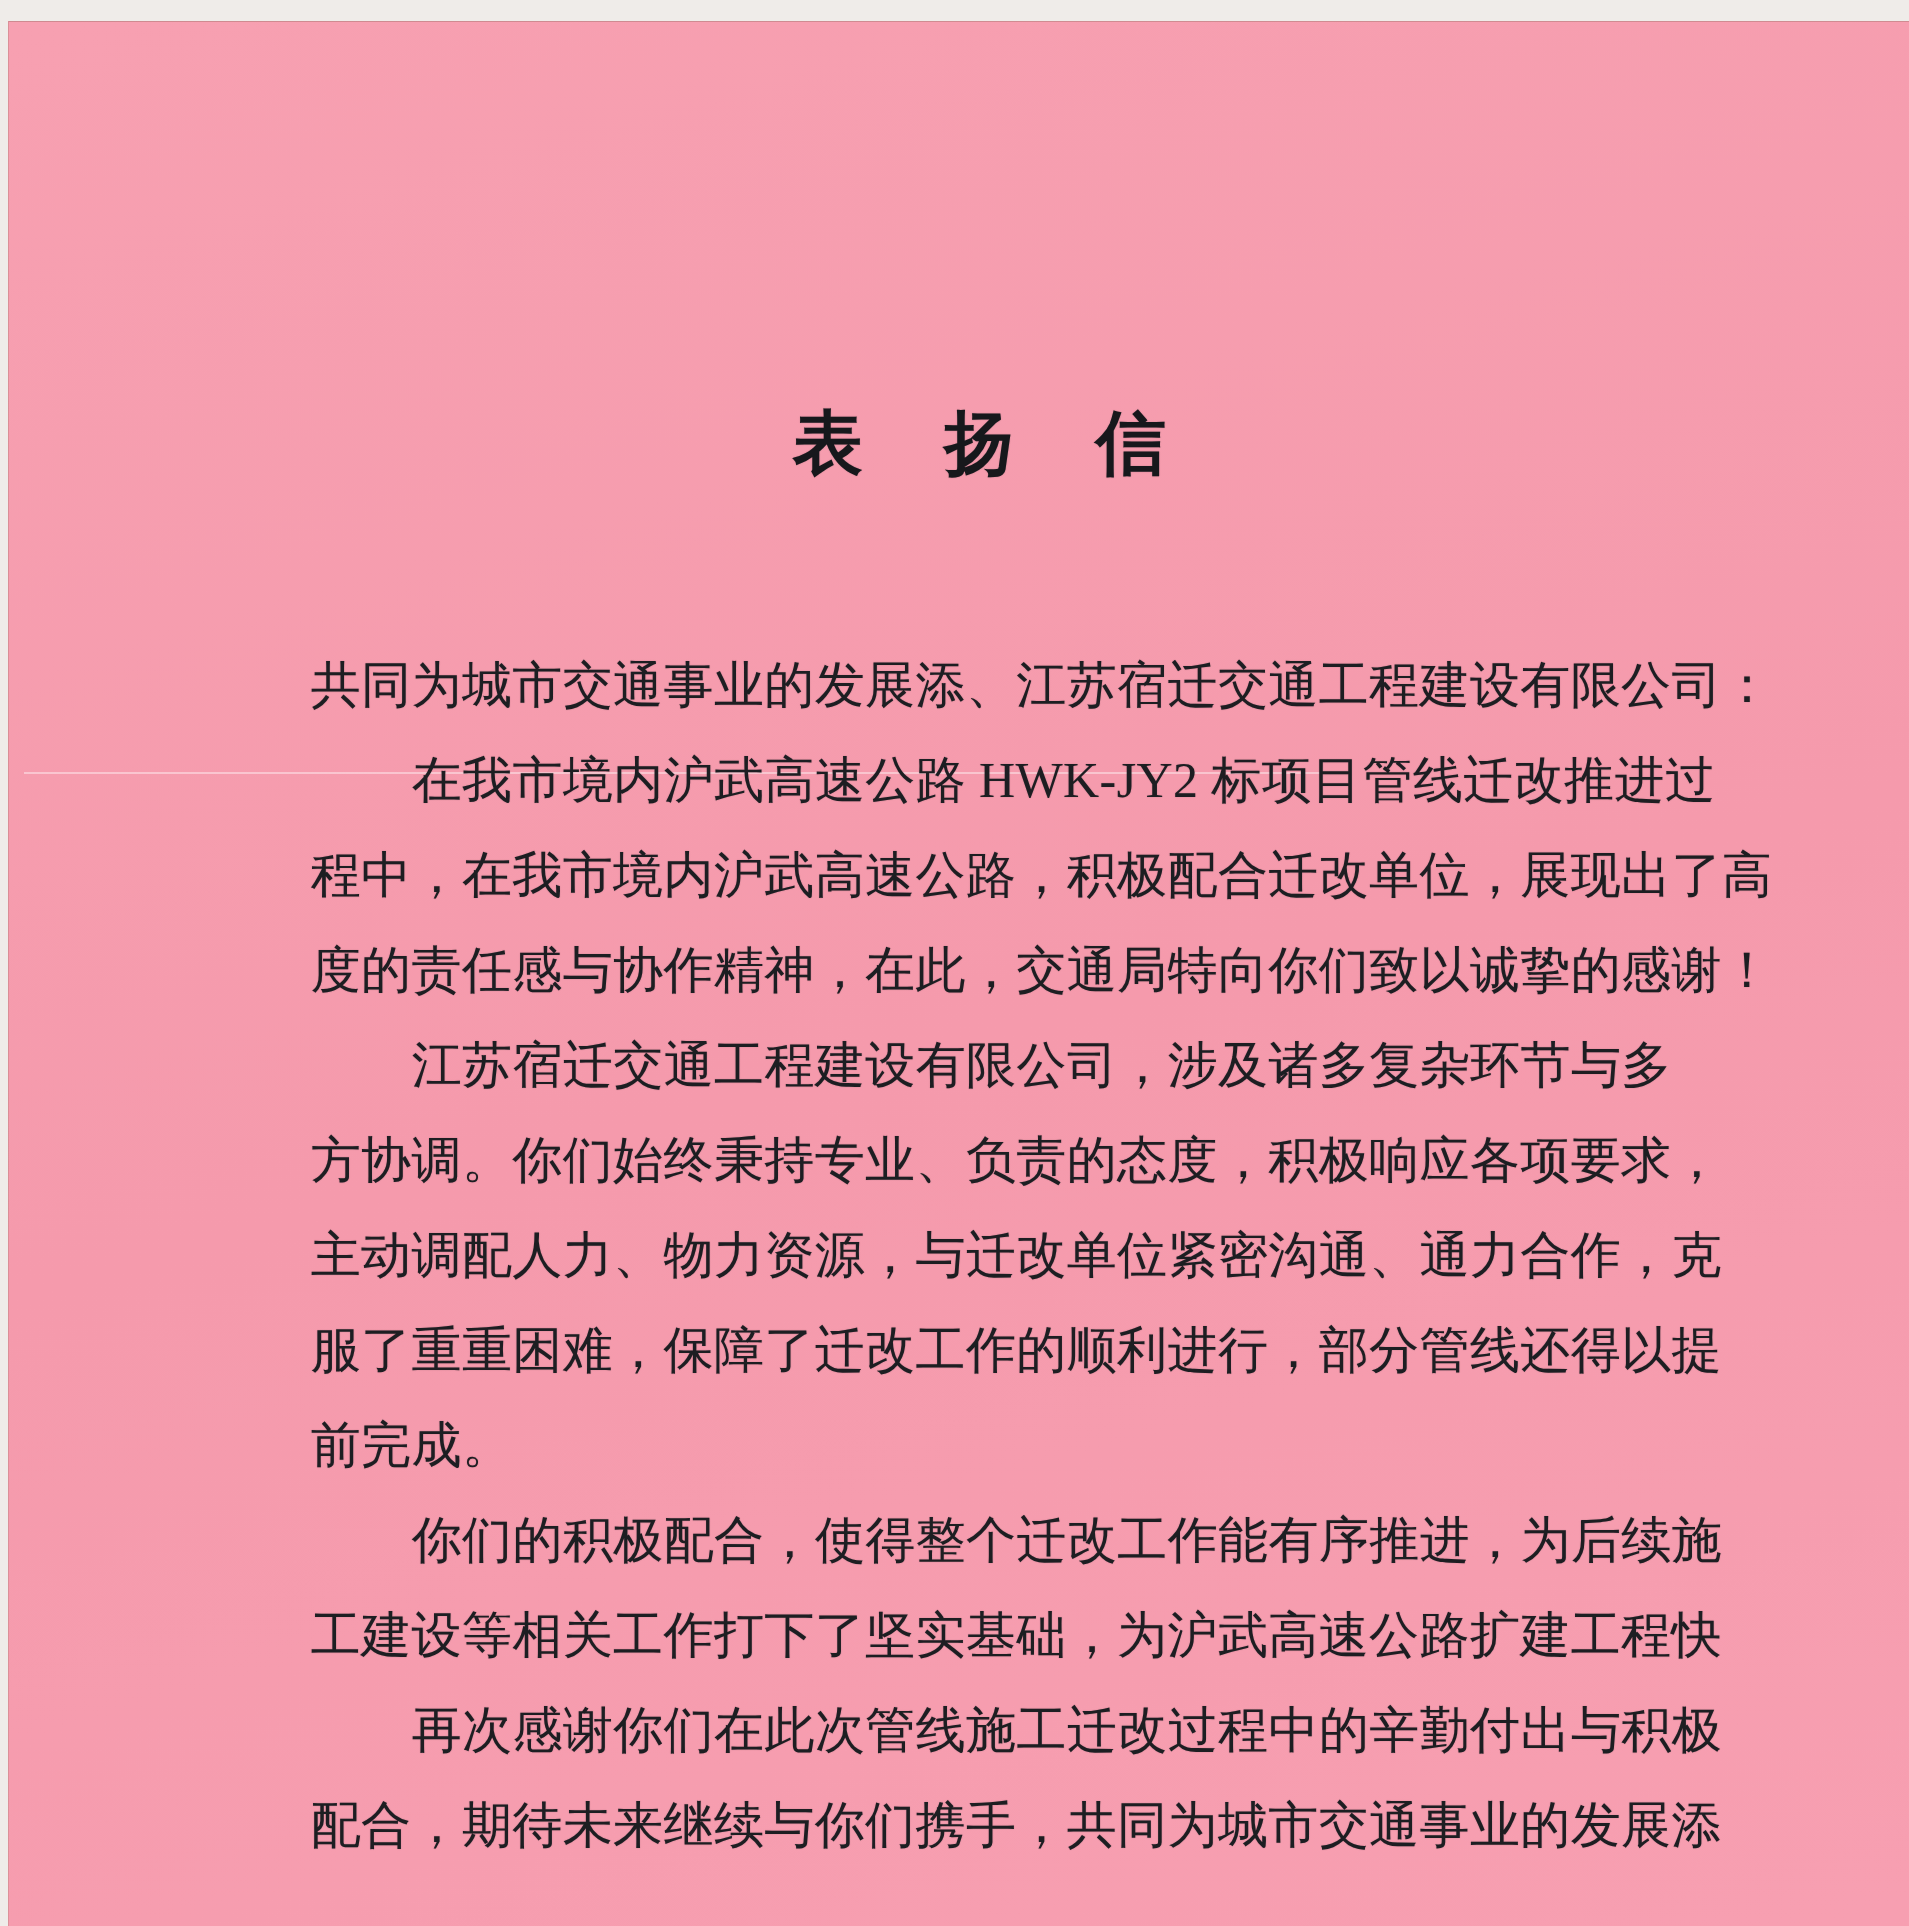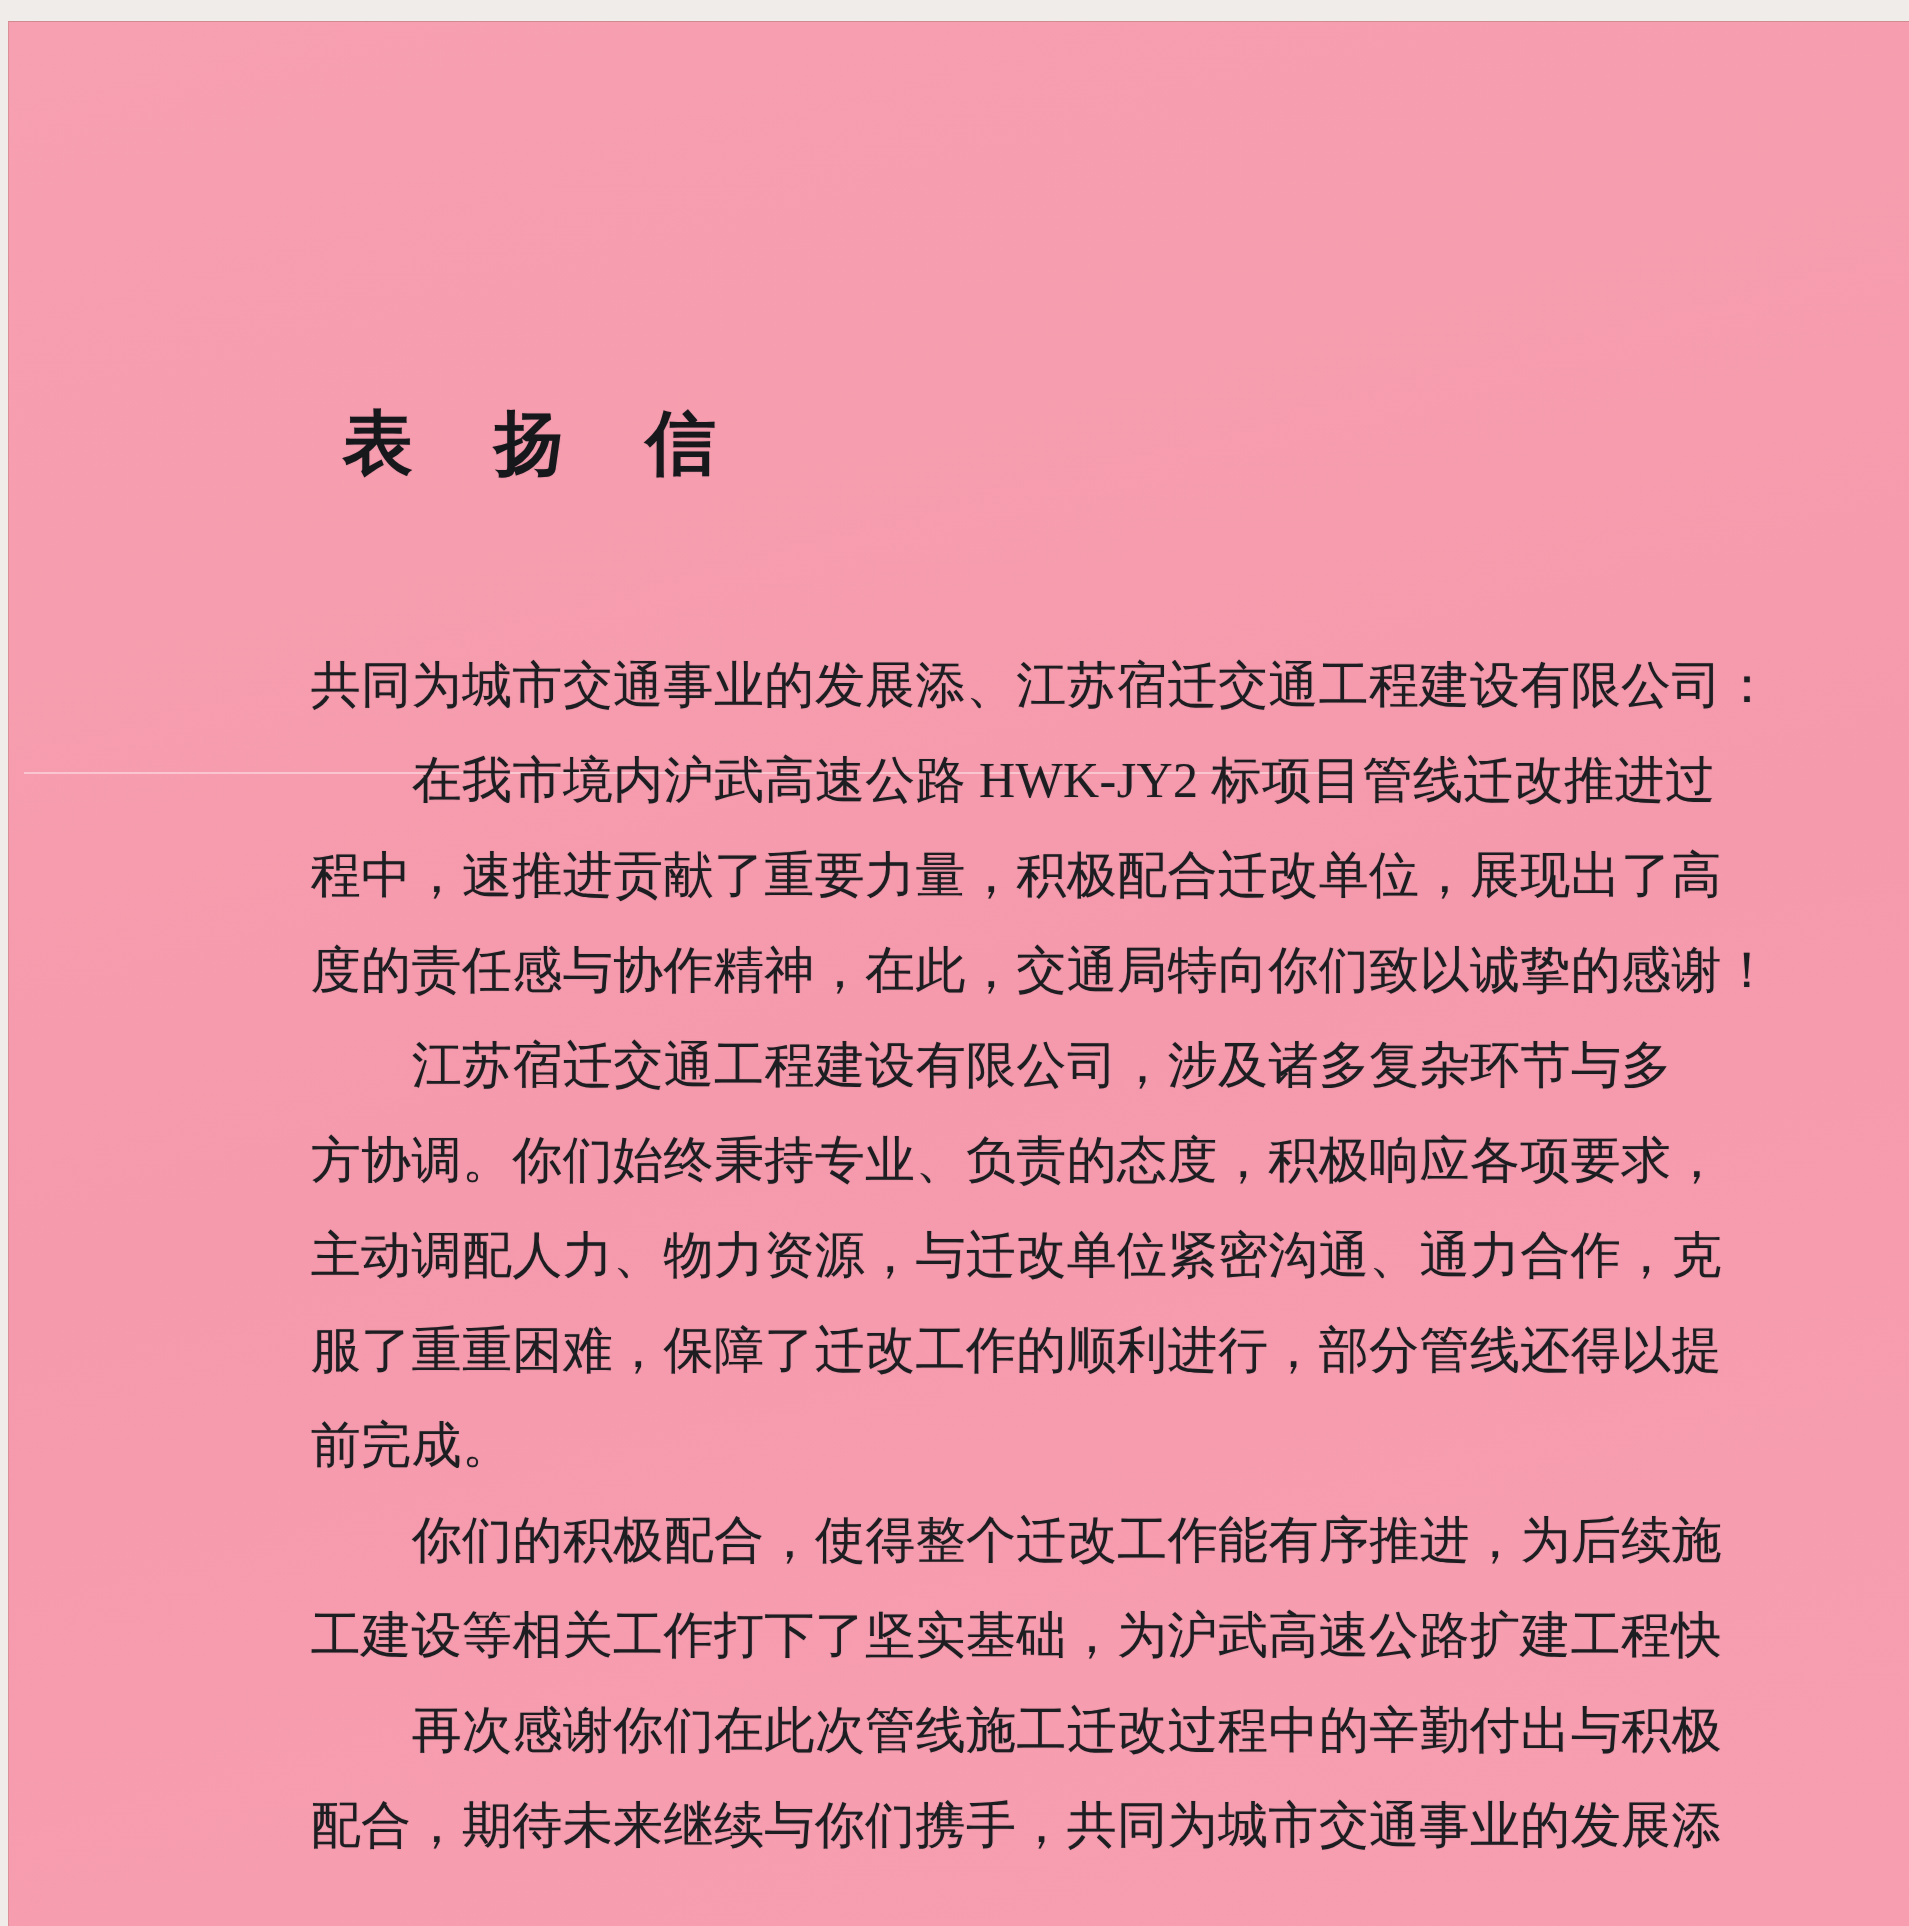"表 扬 信" .title { text-align: left -> center }
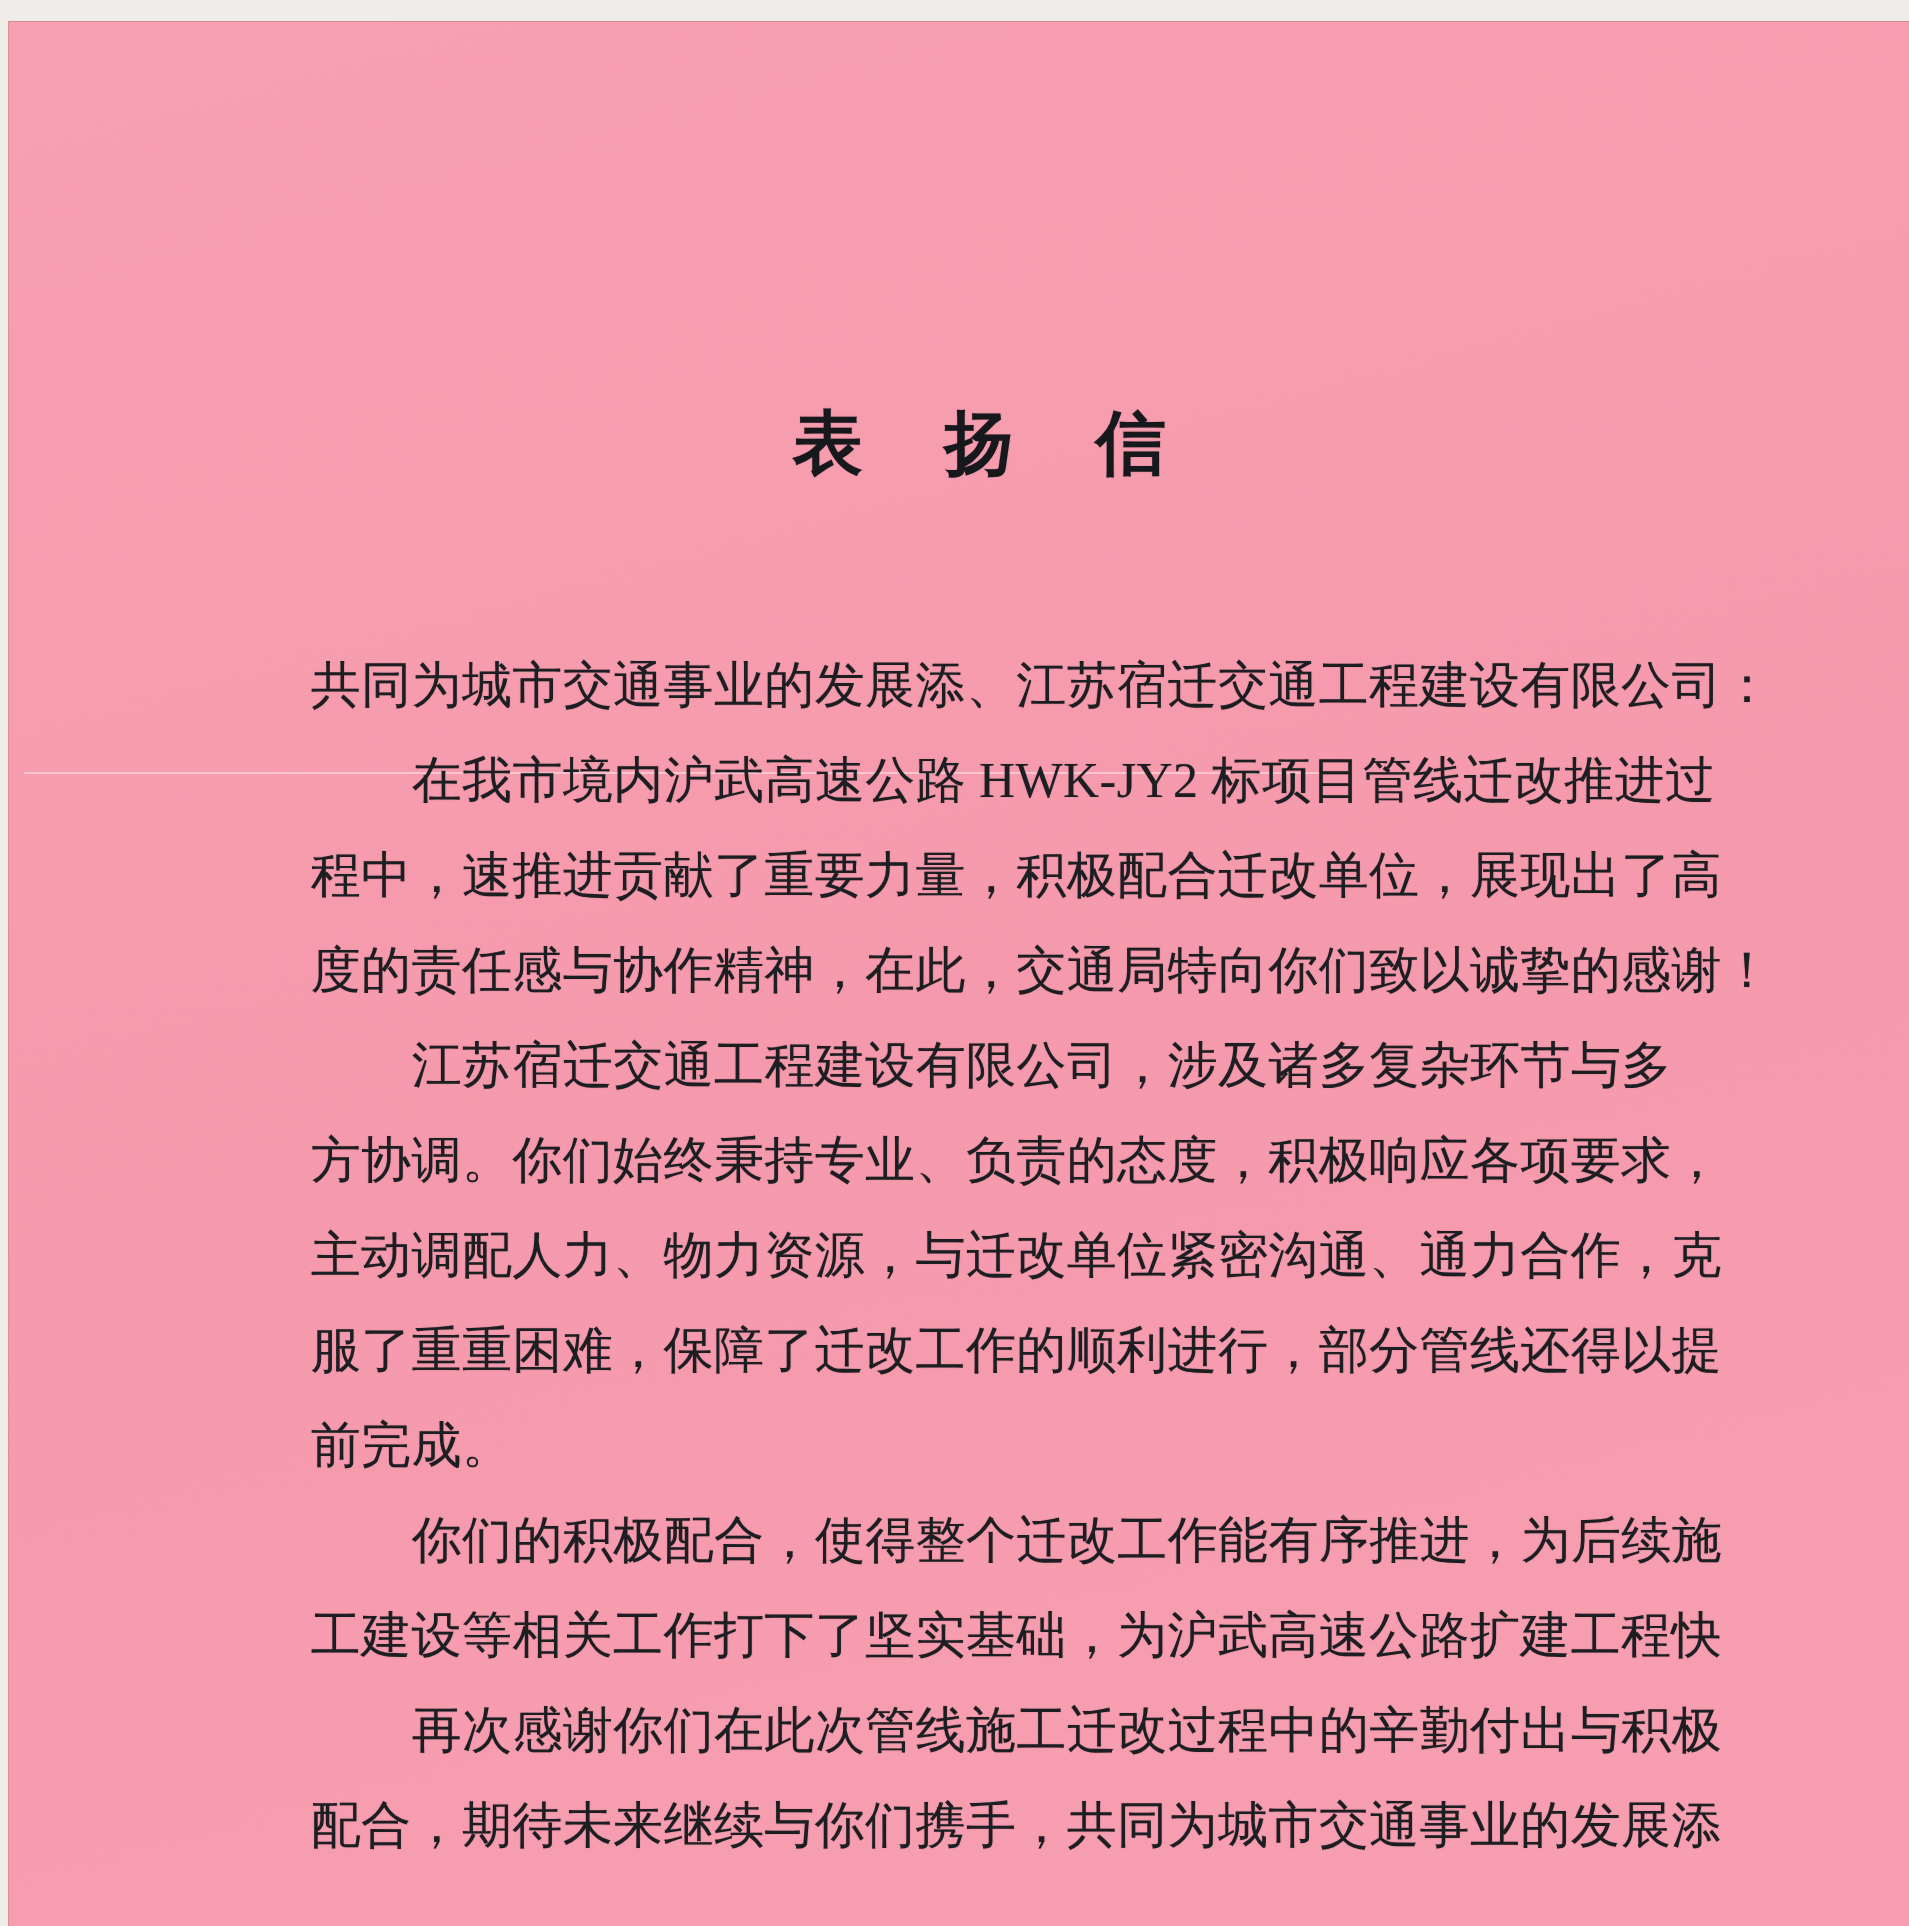"程中，速推进贡献了重要力量，积极配合迁改单位，展现出了高" div.line { text: 速推进贡献了重要力量 -> 在我市境内沪武高速公路 }
